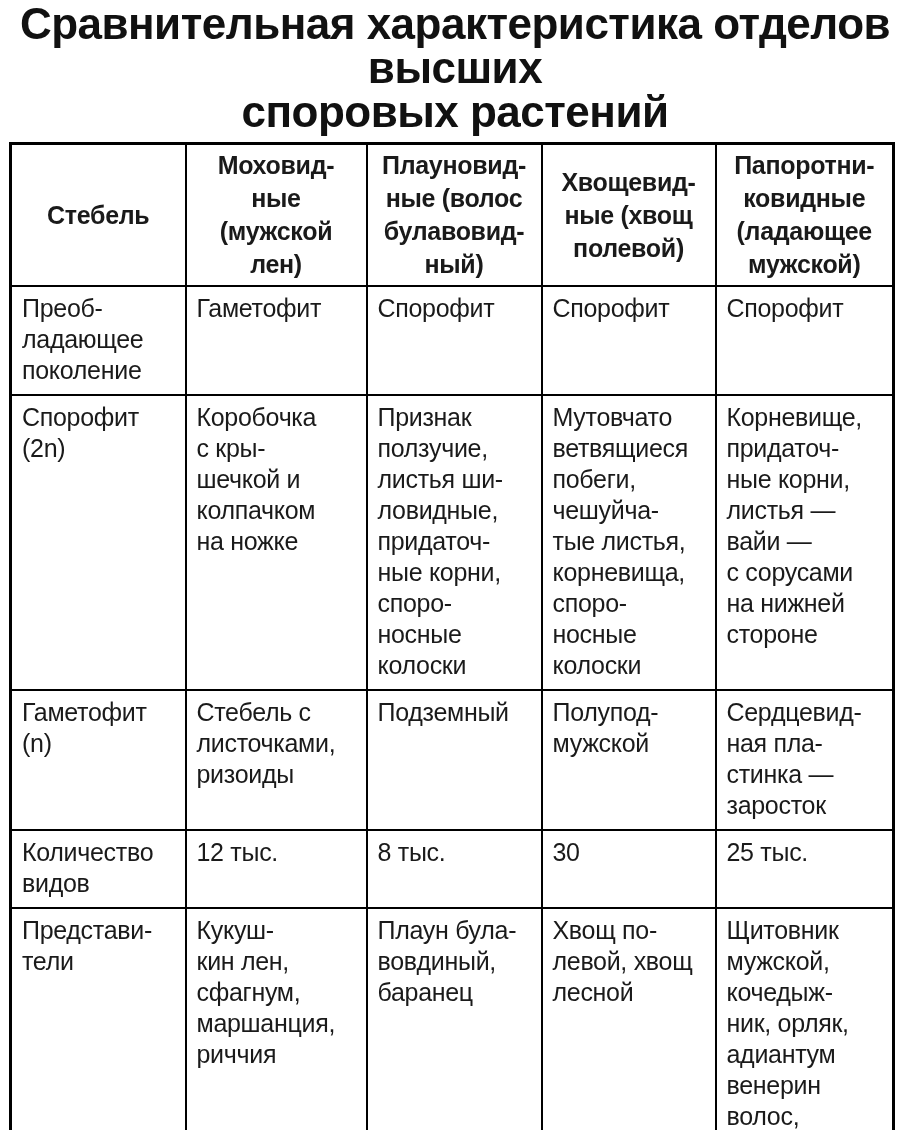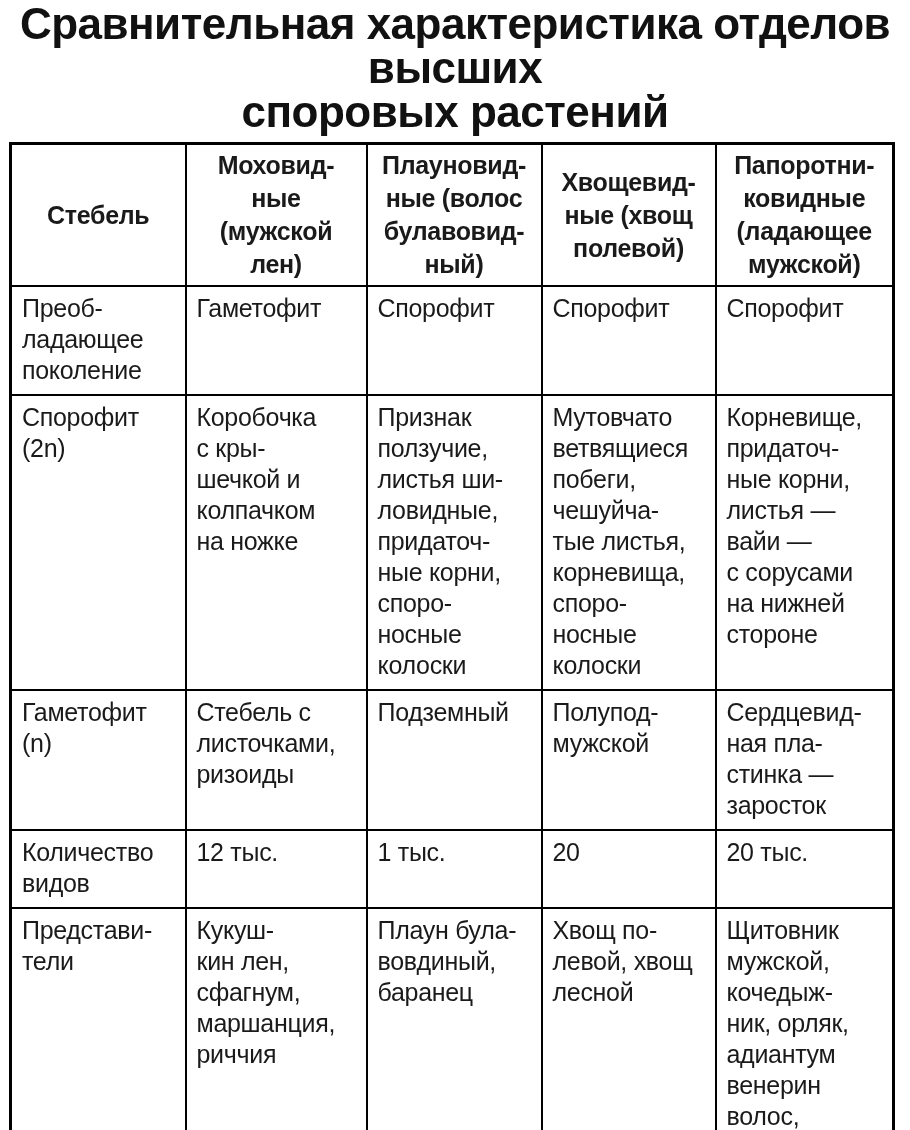"1 тыс." td { text: 1 -> 8 }
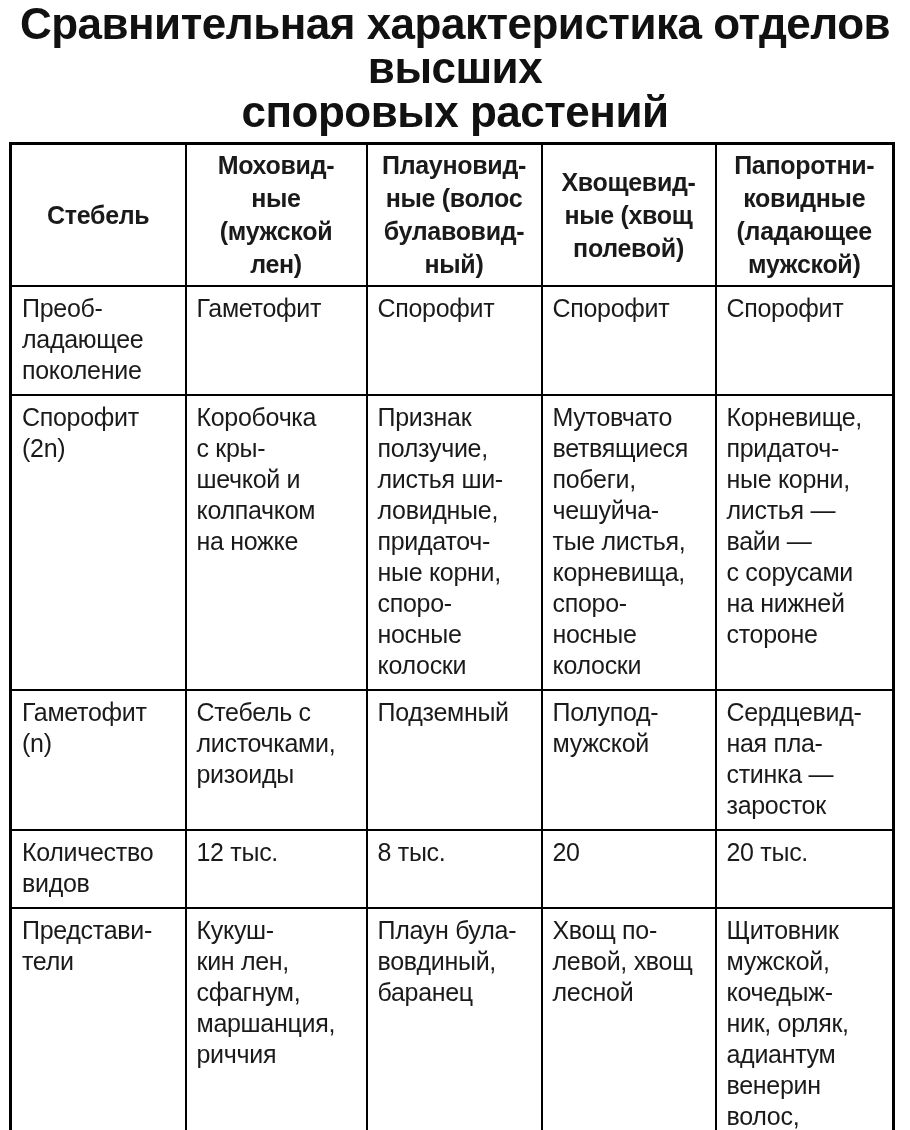"20" td { text: 20 -> 30 }
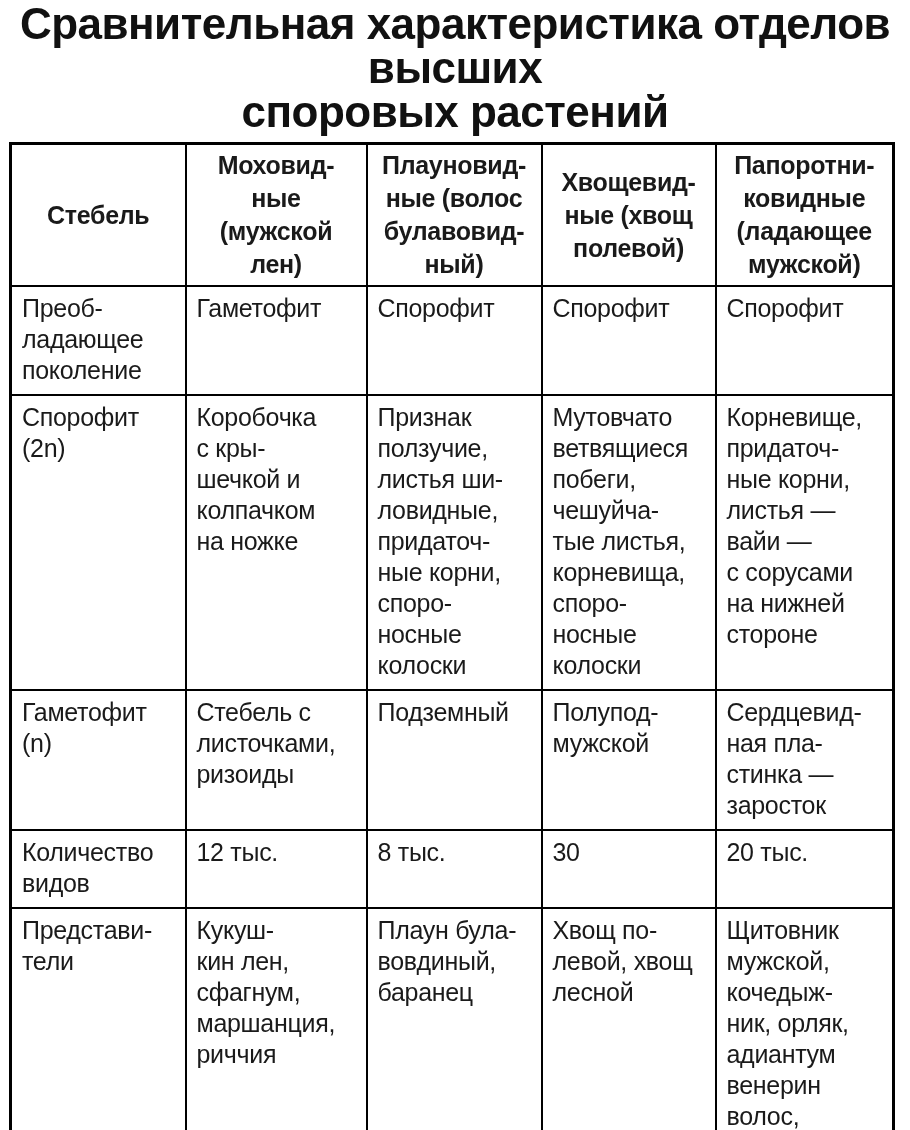"20 тыс." td { text: 20 -> 25 }
